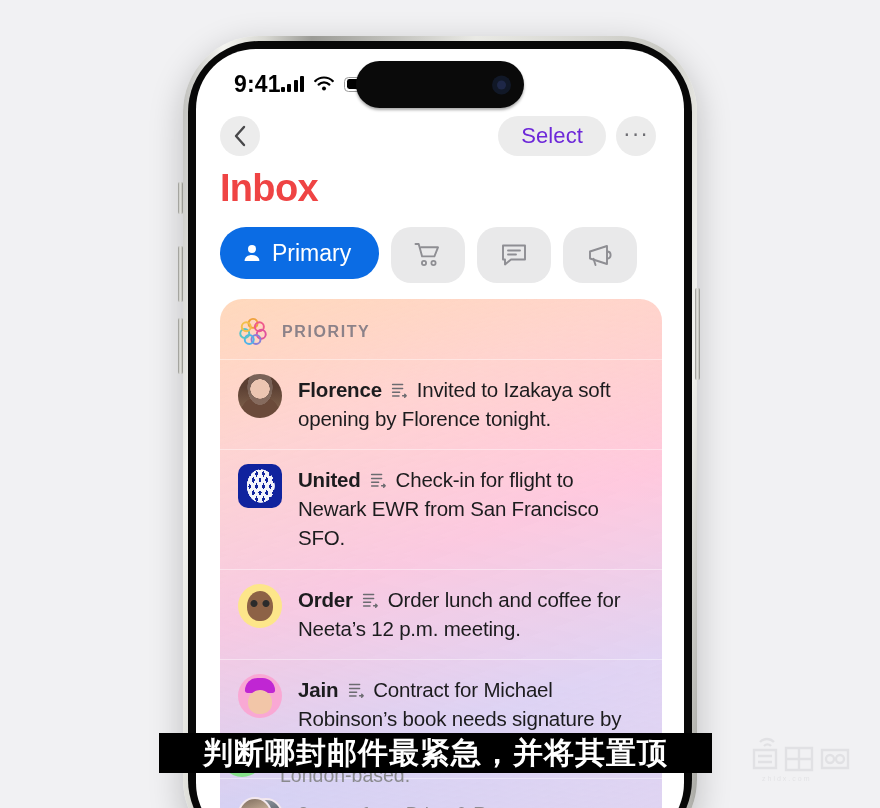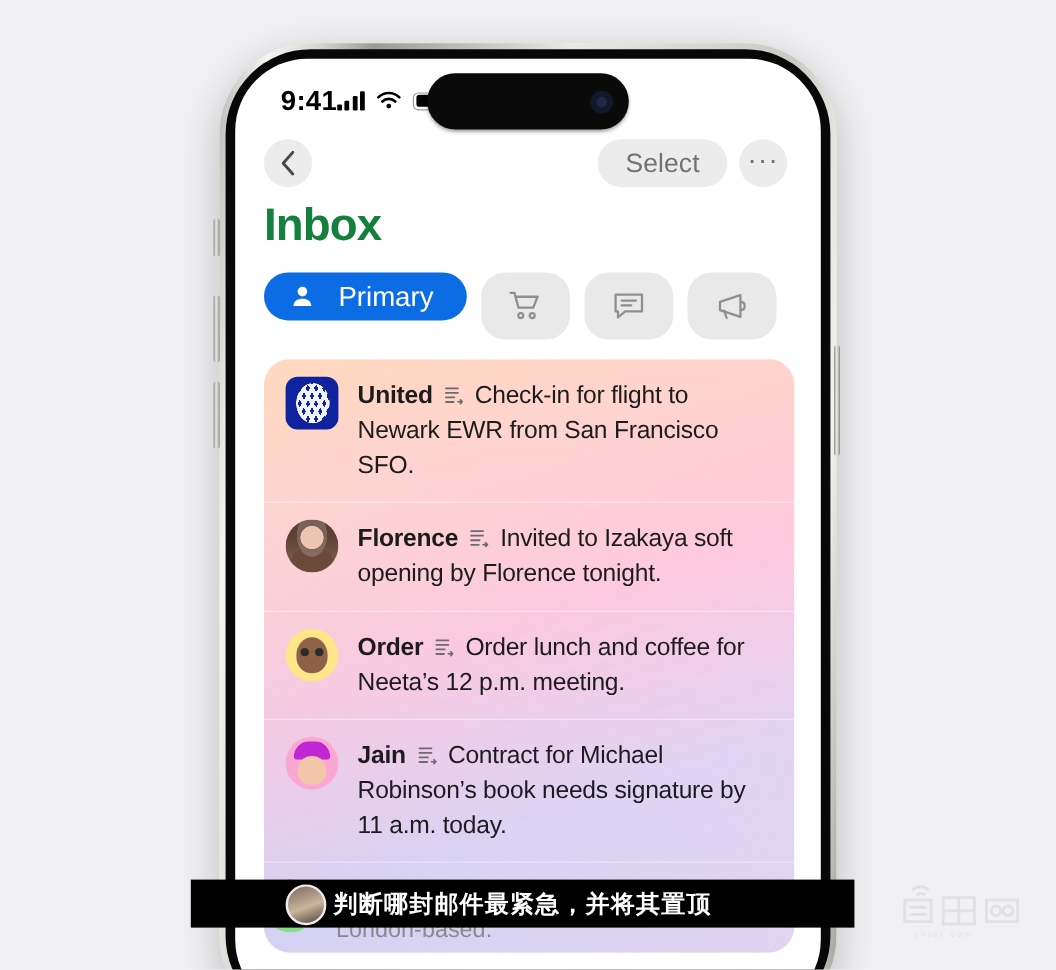"Select" .pill-select { color: #737373 -> #6d28d9 }
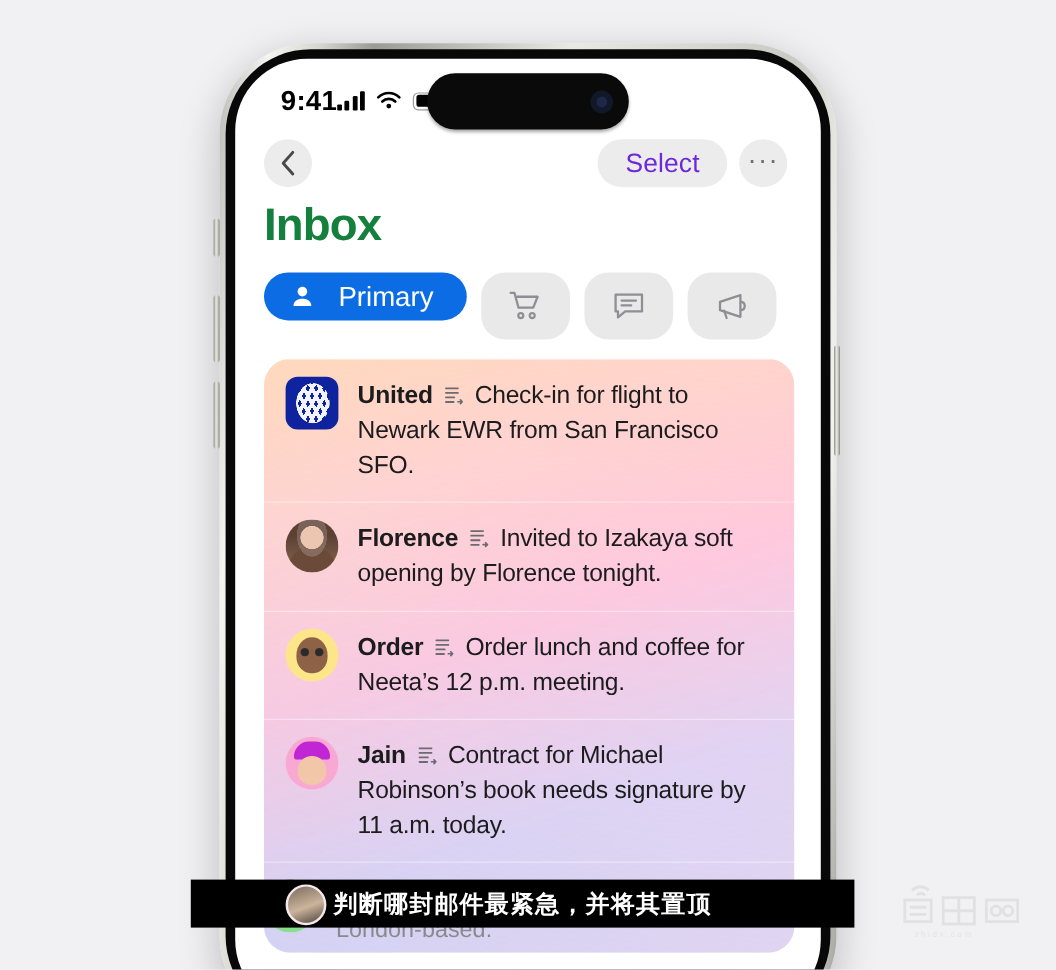"Inbox" .inbox-title { color: #15803d -> #ef4444 }
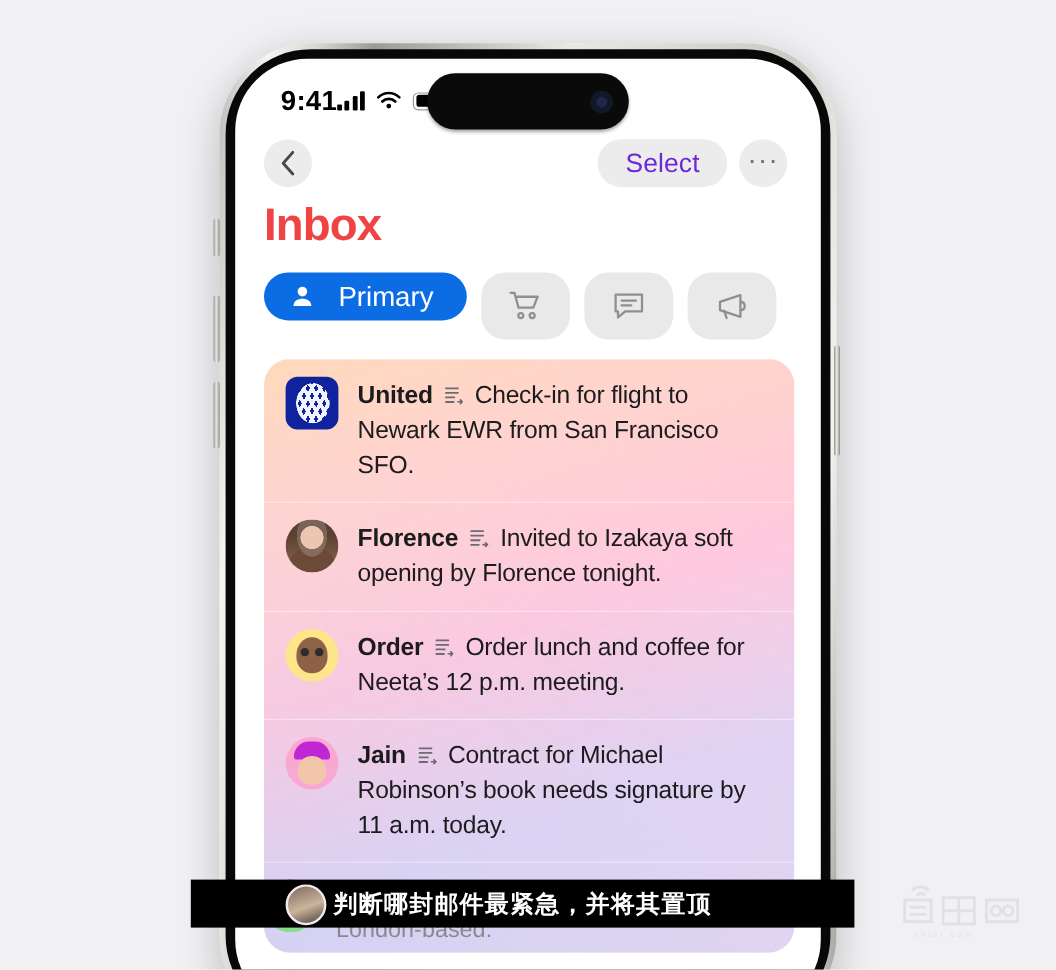"Primary" .pill-primary { gap: 20px -> 10px; height: 40px -> 52px }
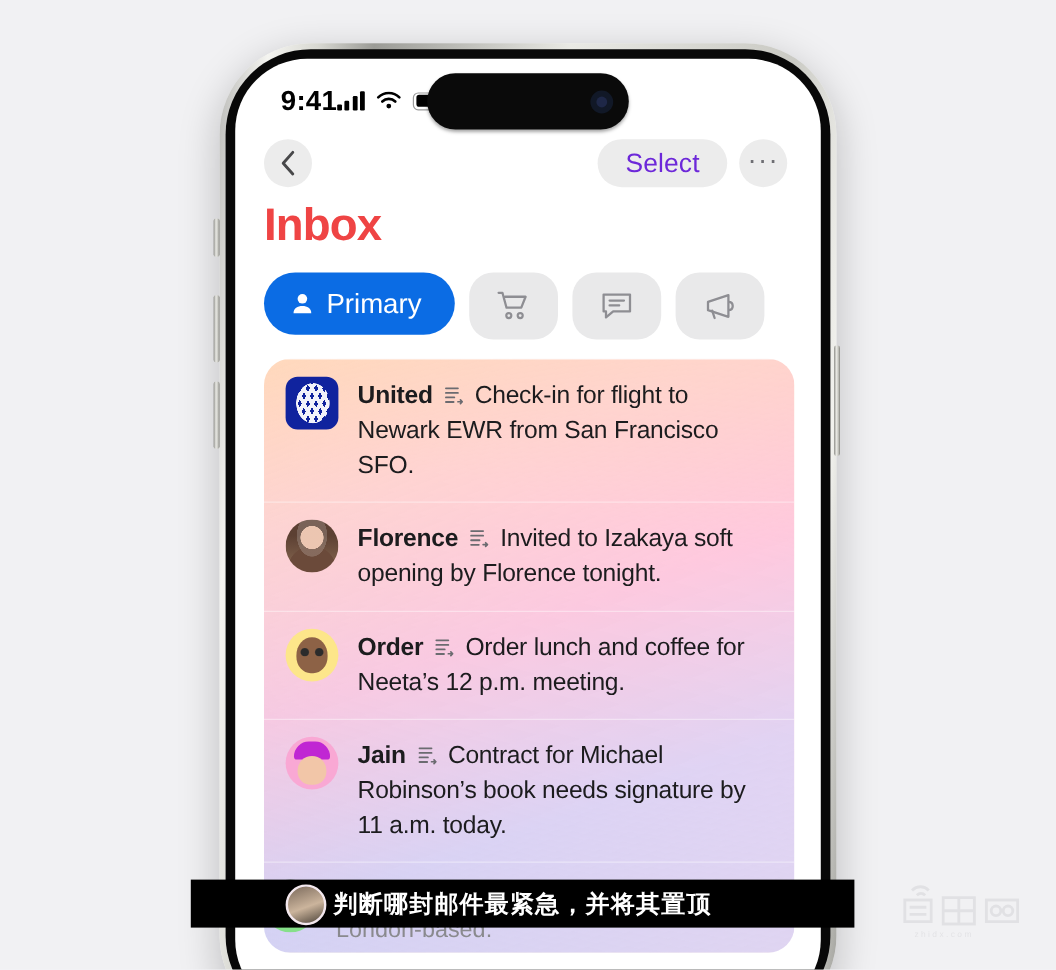"PRIORITY" div.pc-header { html: none -> <div> <svg> <g> <circle></circle> <circle></circle> <circle></circle> <circle></circle> <circle></circle> <circle></circle> <circle></circle> </g> </svg> <div>PRIORITY</div> </div> }
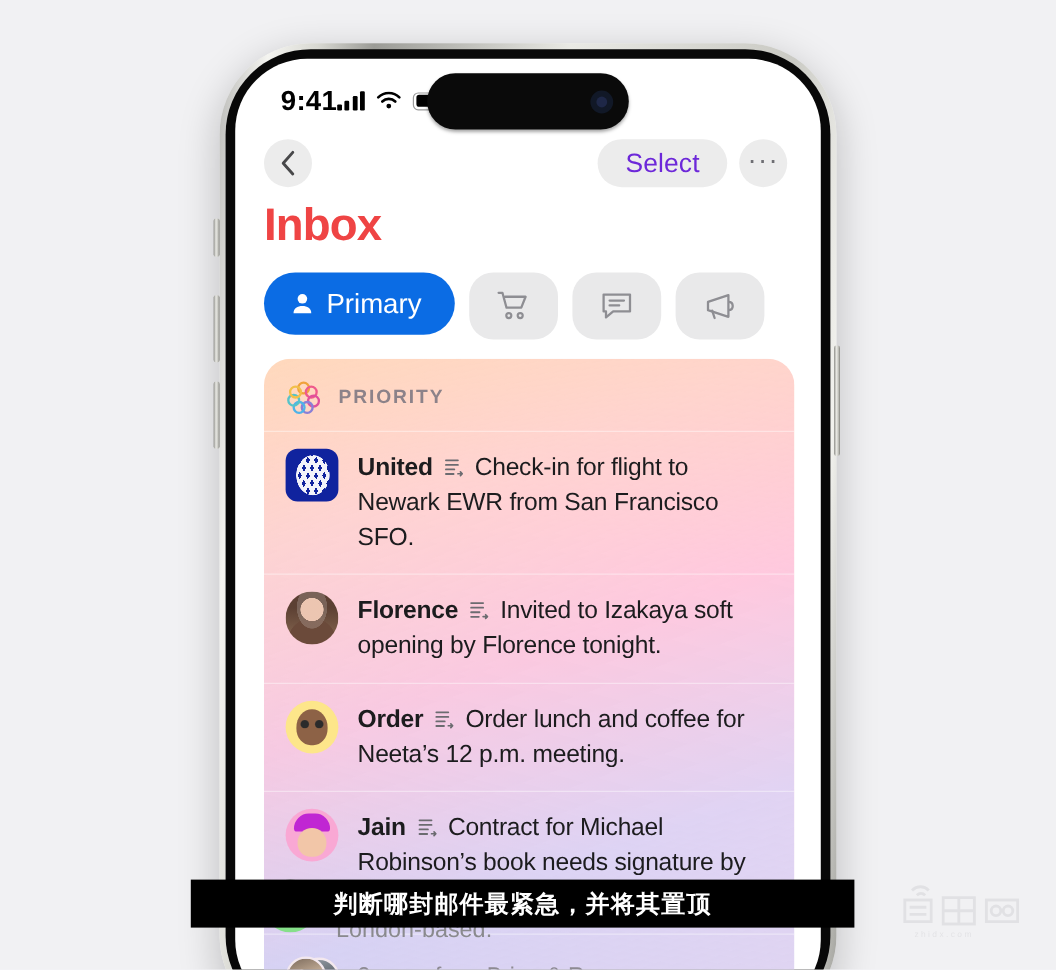"United Check-in for flight to" div.pc-row { order: before "Florence Invited to Izakaya soft" -> after "Florence Invited to Izakaya soft" }
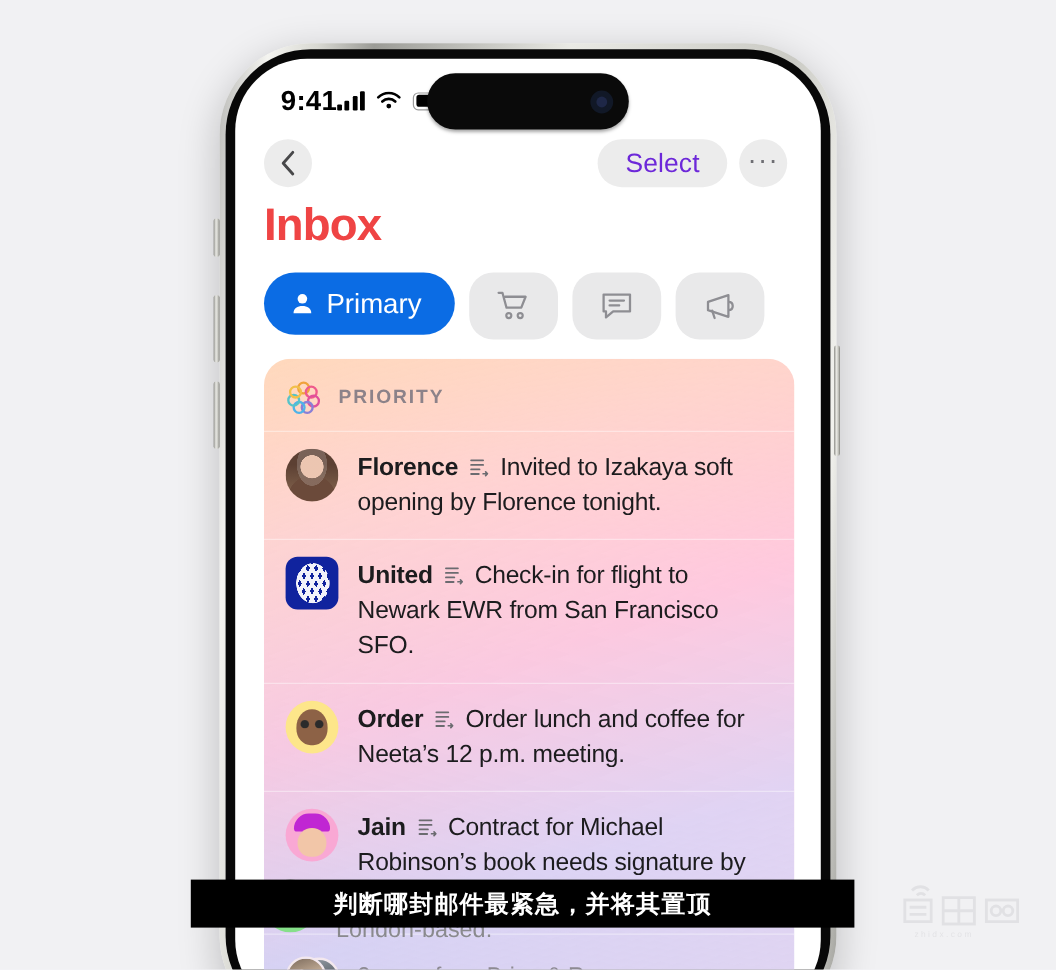"判断哪封邮件最紧急，并将其置顶" .subtitle-bar span { font-size: 20px -> 30px }
